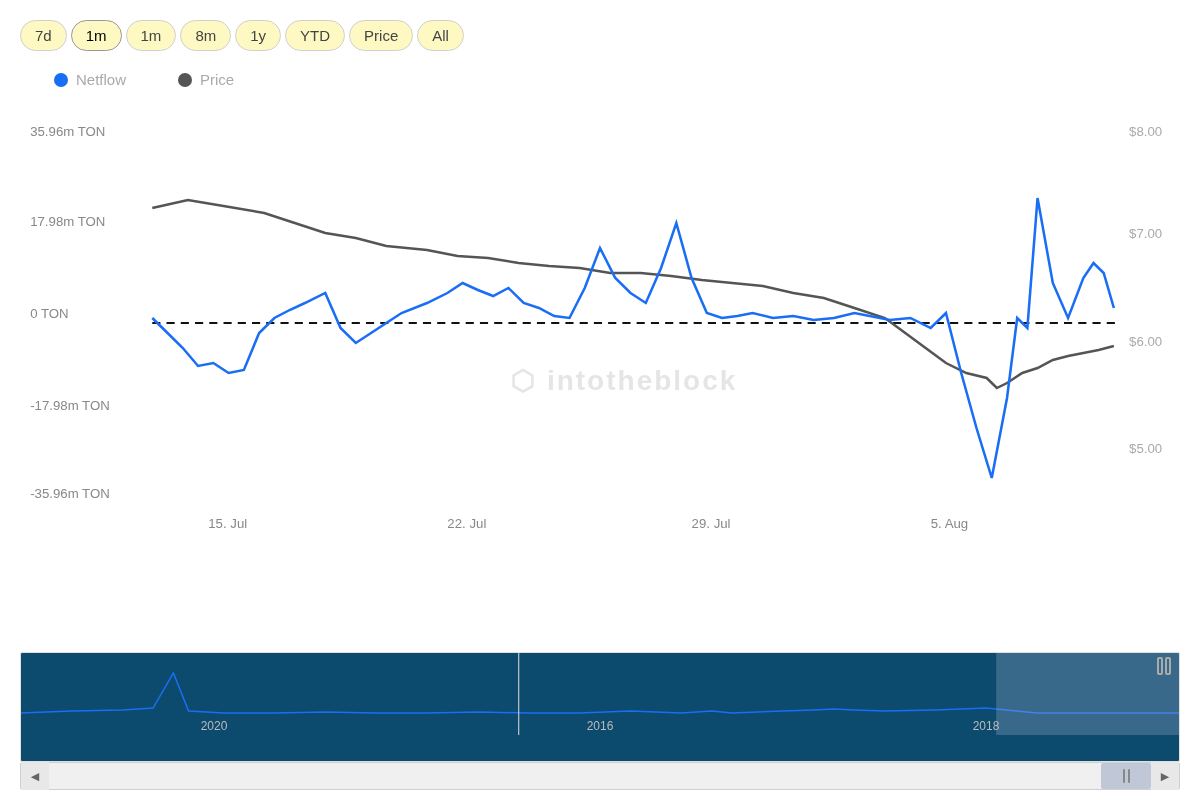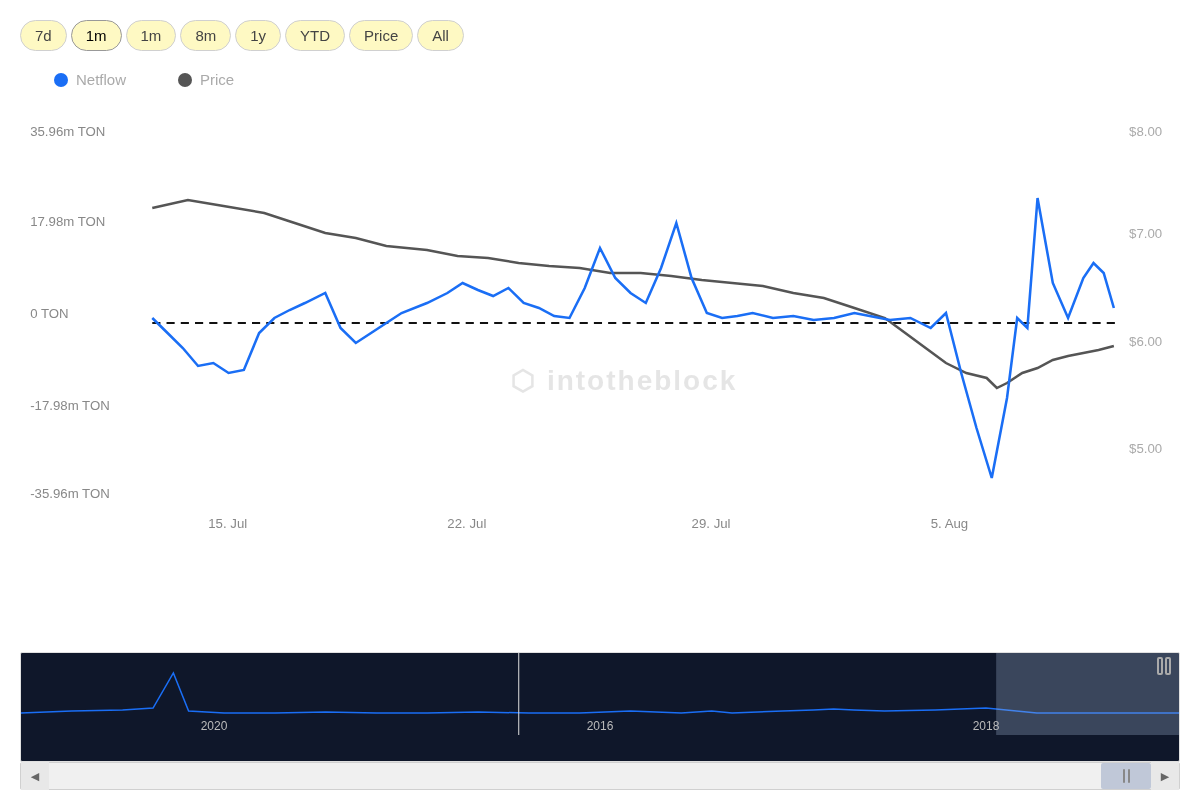"2020" .minimap { background: #0f172a -> #0c4a6e }
